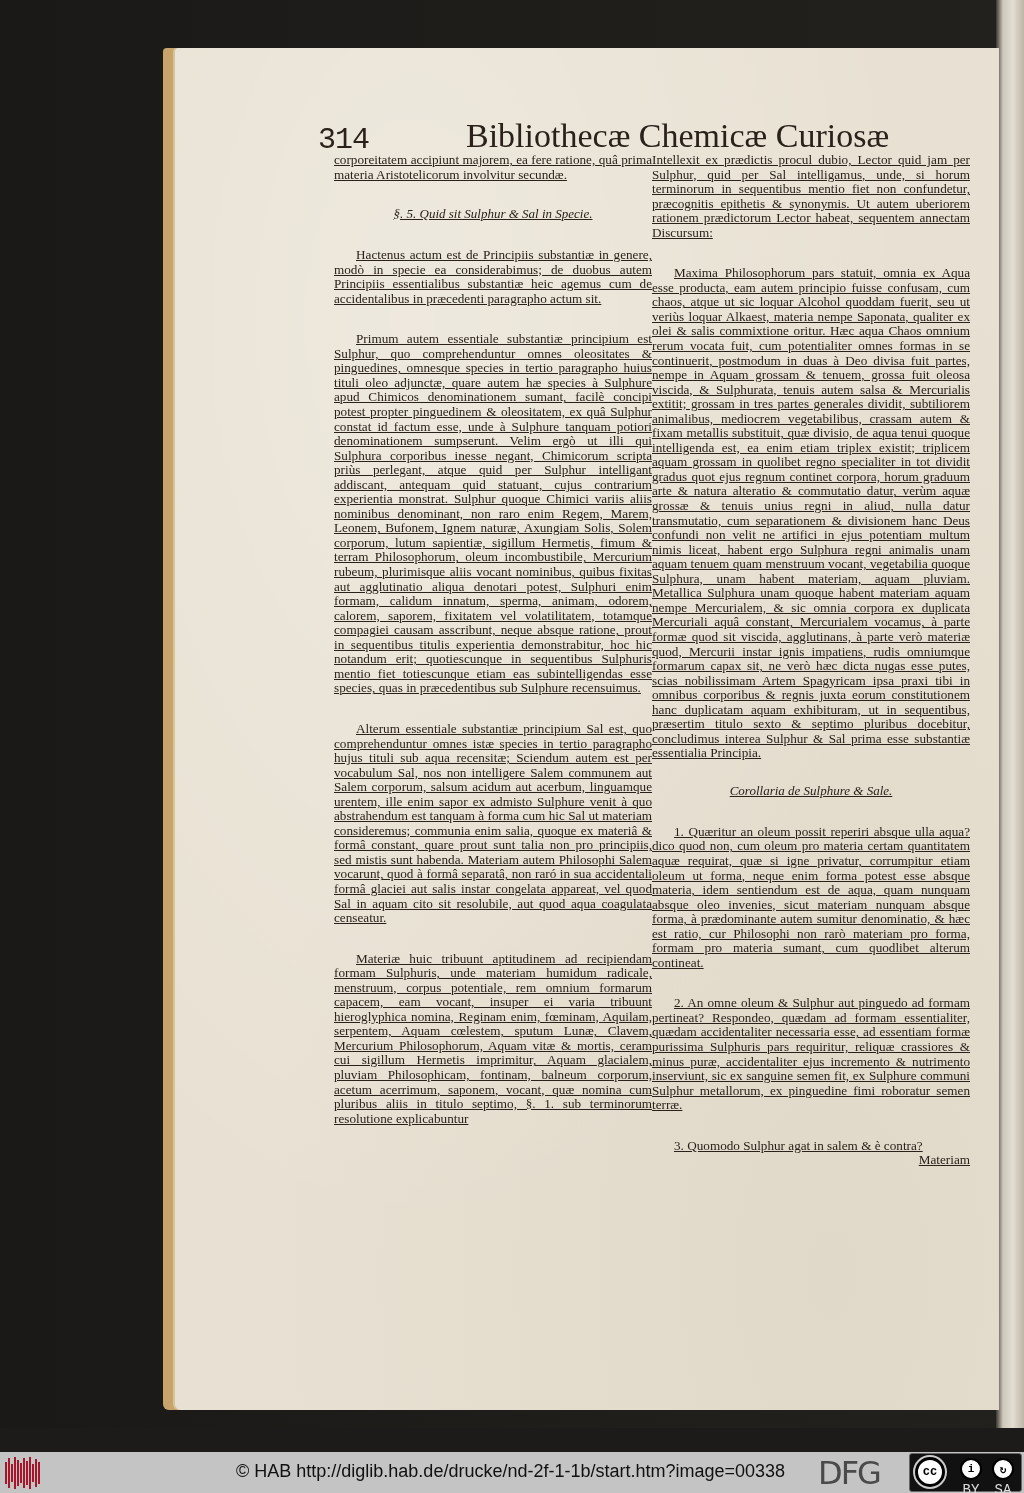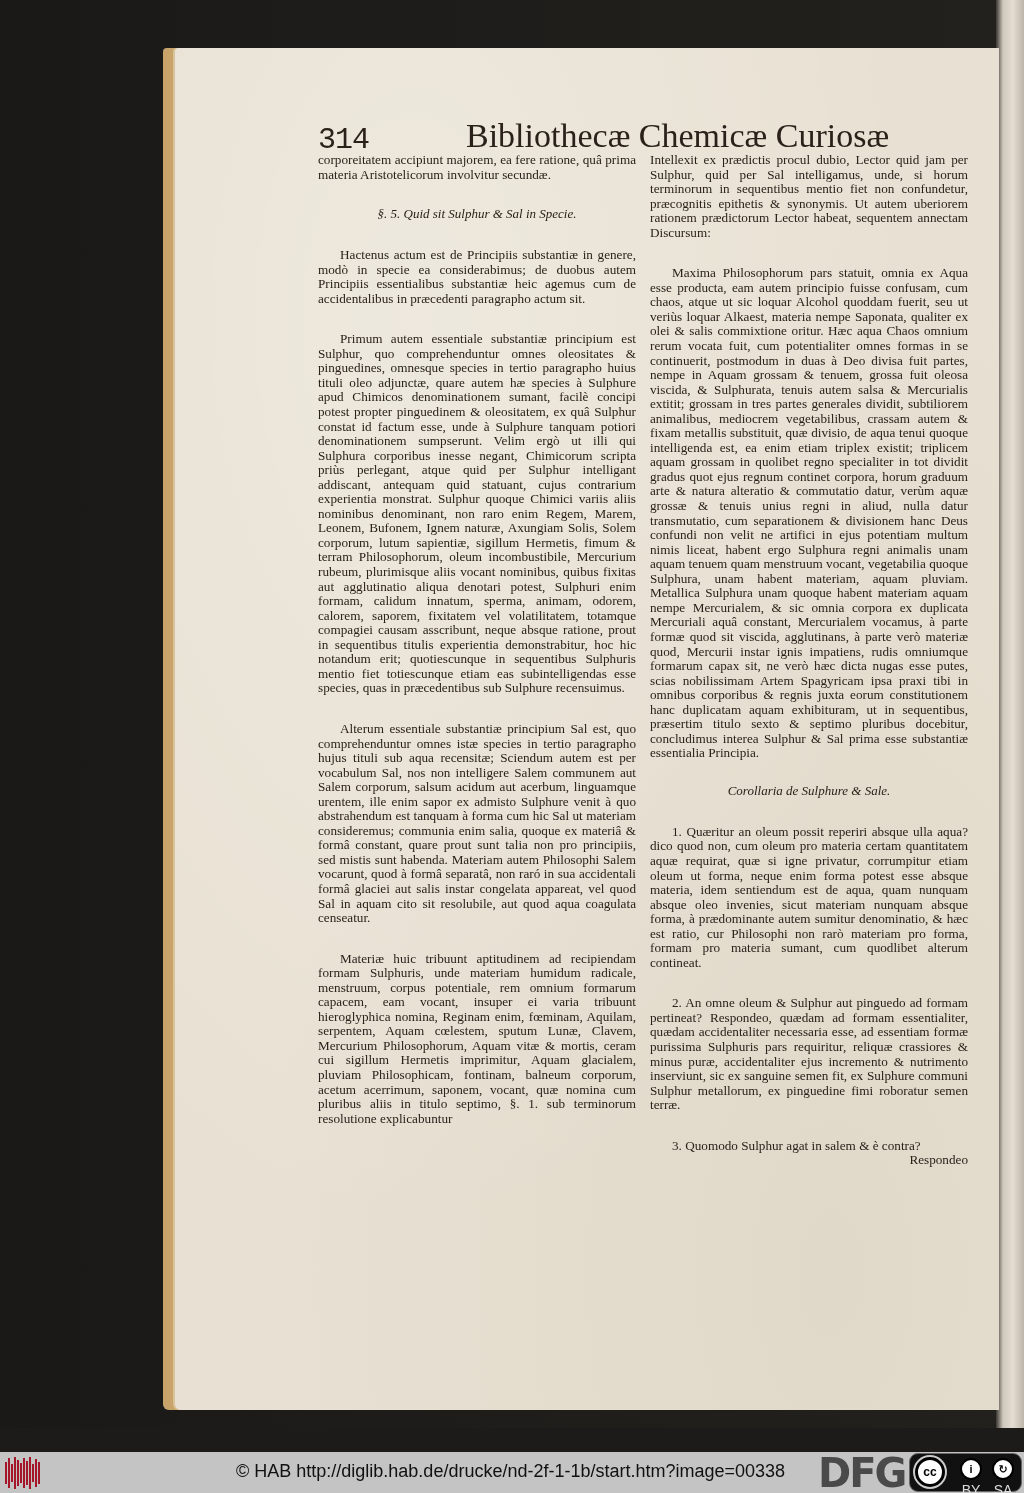"corporeitatem accipiunt majorem, ea fere" .columns { justify-content: space-between -> center; left: 0 -> 9px; text-decoration: none -> underline }
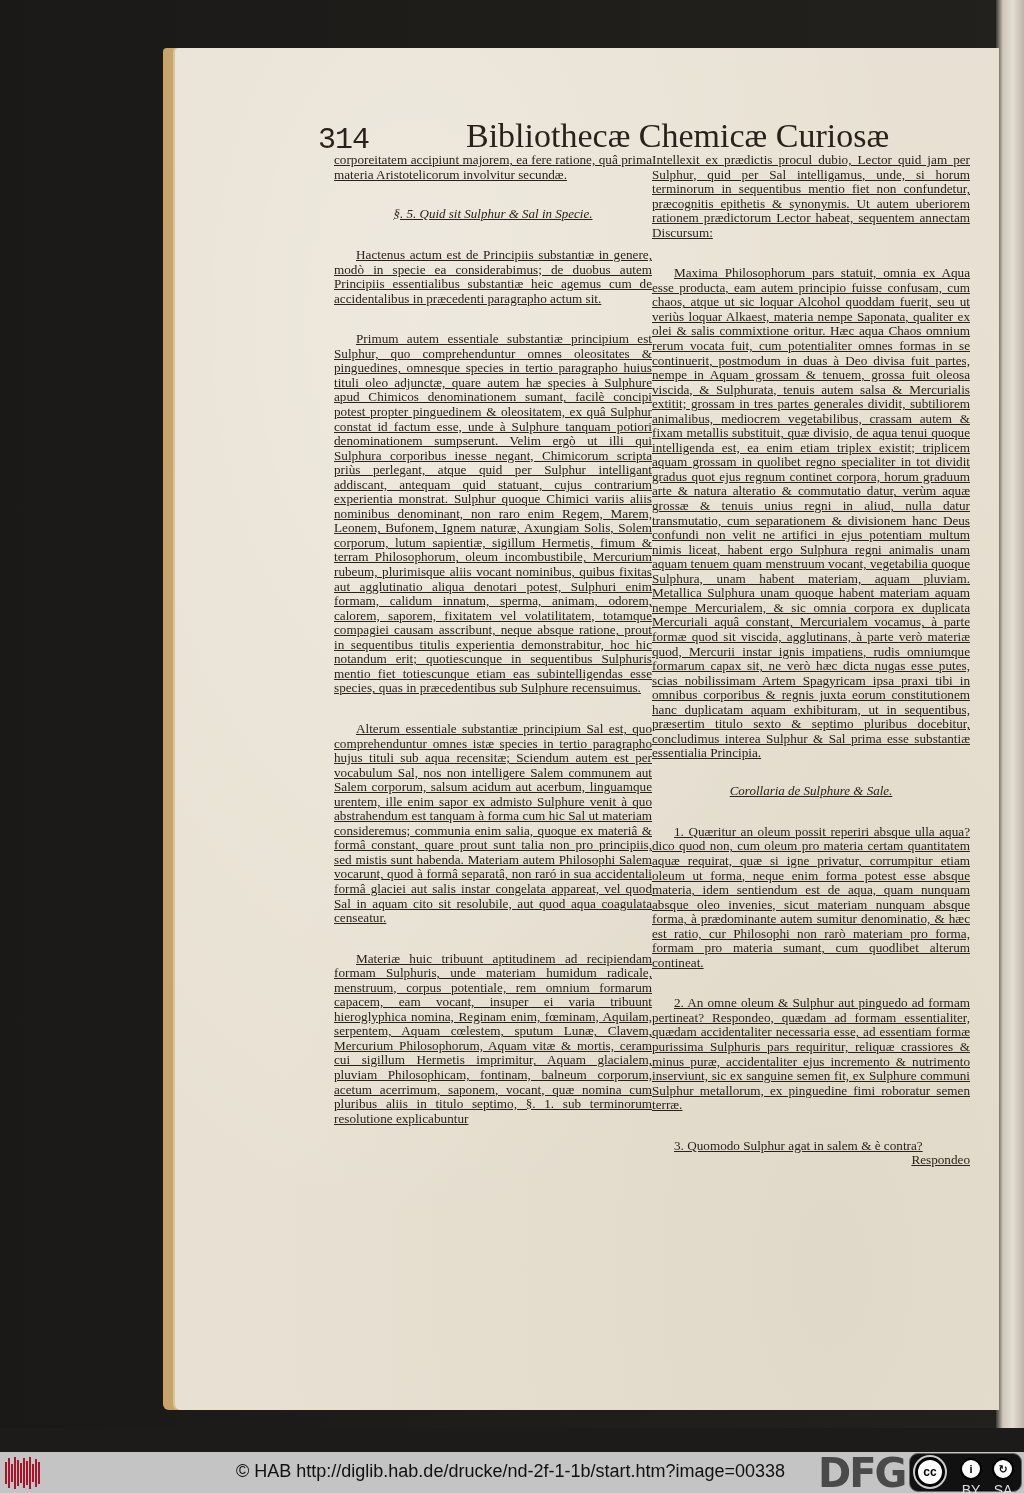"Respondeo" p.right-catch { text: Respondeo -> Materiam }
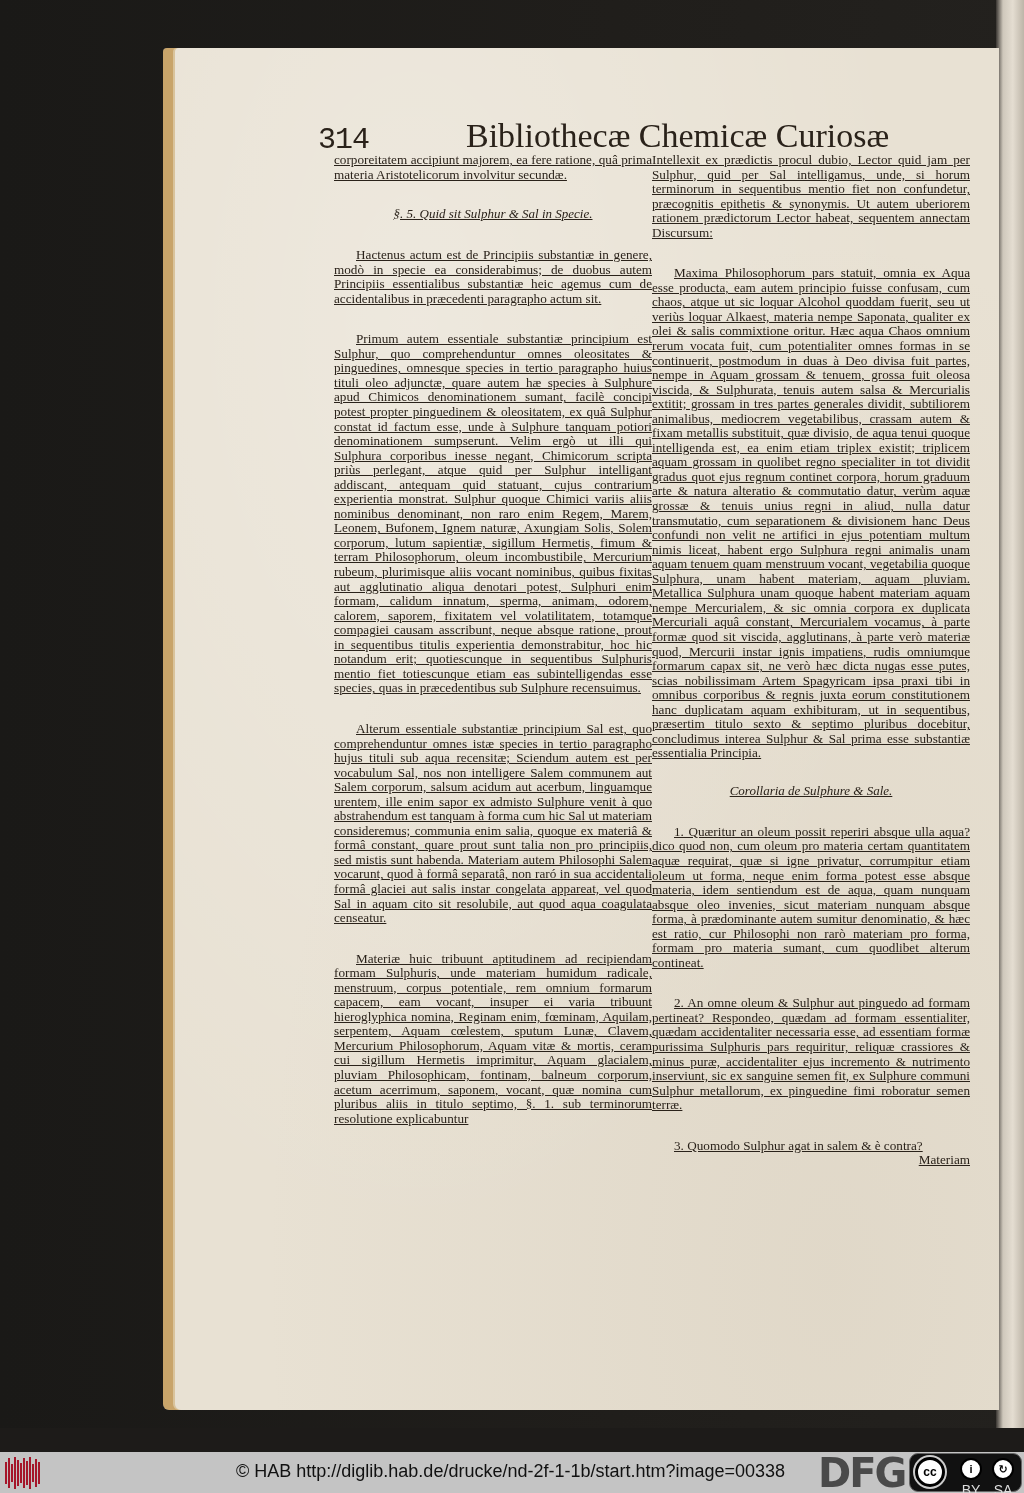"DFG" .dfg { font-size: 40px -> 32px; font-weight: bold -> normal }
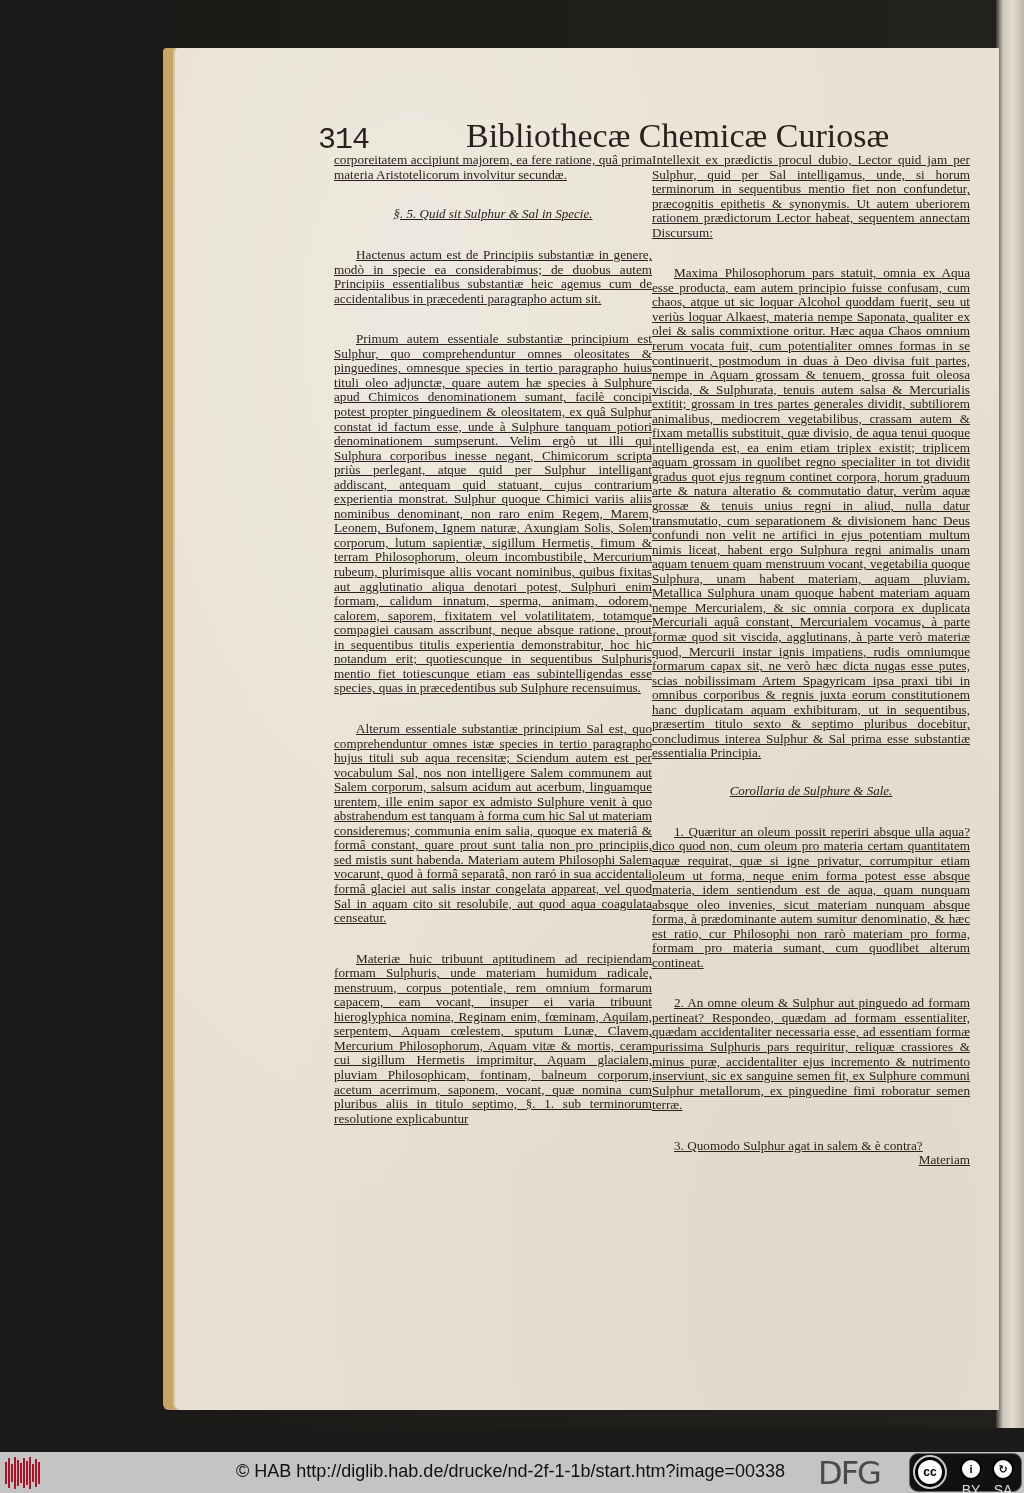"cc" .cc-badge { border-radius: 9px -> 3px; font-family: none -> Liberation Mono, monospace }
